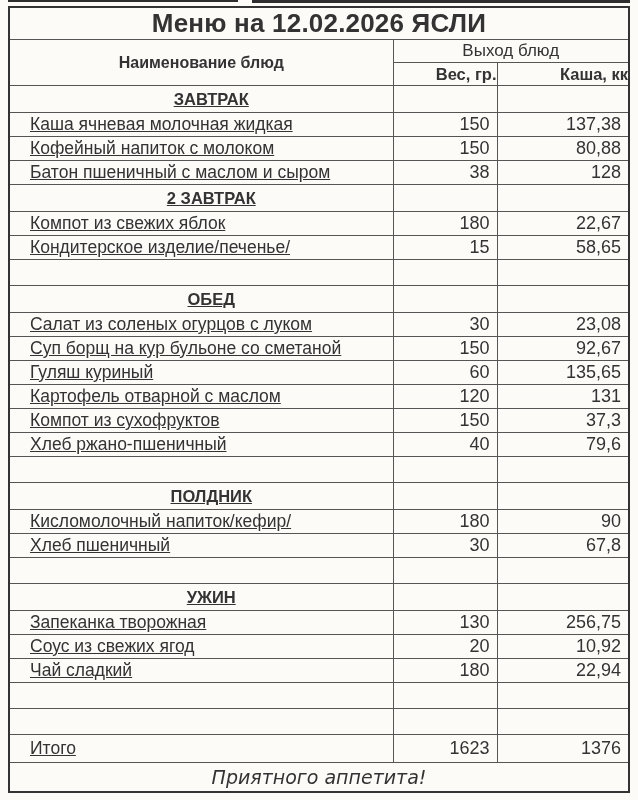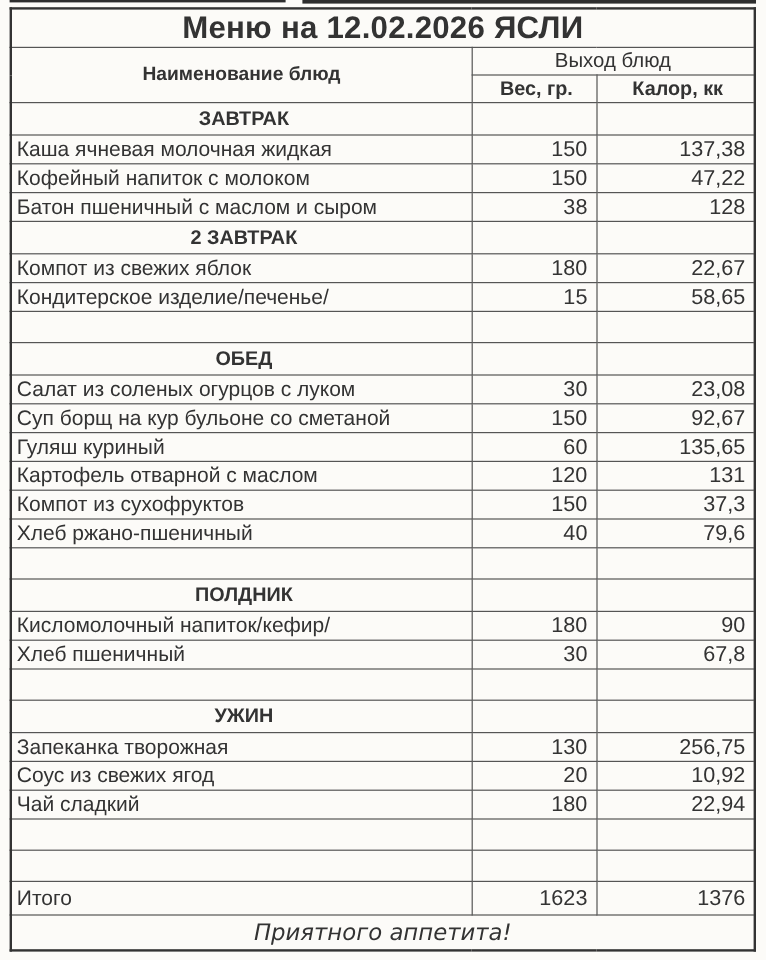"Вес, гр." th.sub-head { text-align: center -> right }
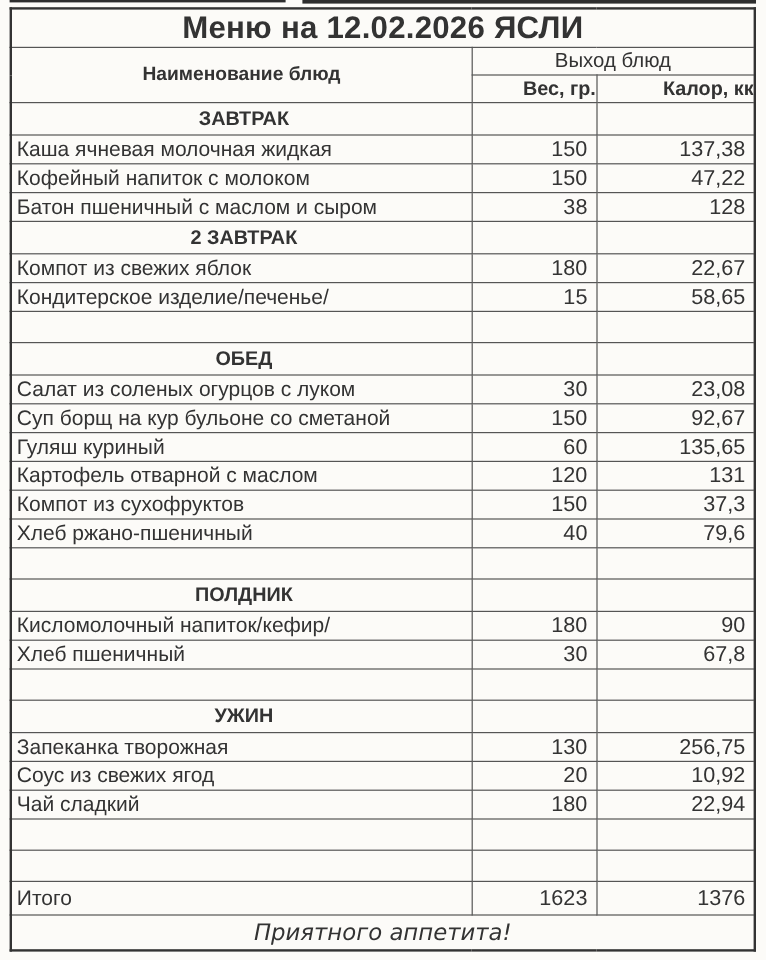"Калор, кк" th.sub-head { text: Калор -> Каша }
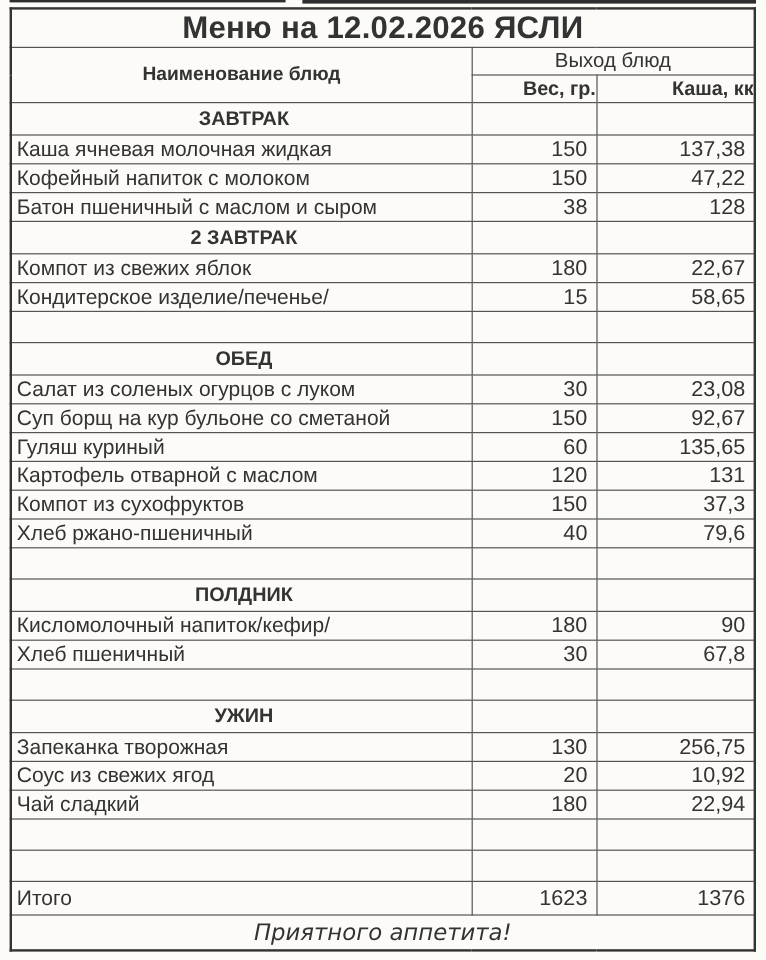"ЗАВТРАК" td.name { padding-left: 4px -> 20px; text-decoration: none -> underline }
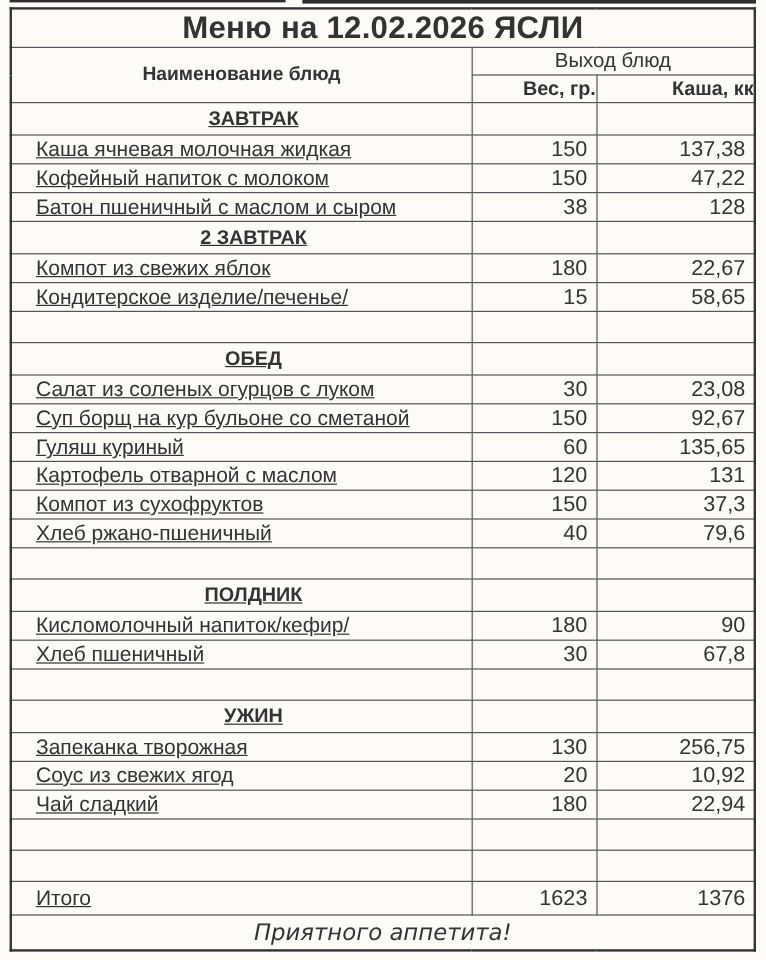"47,22" td.num { text: 47,22 -> 80,88 }
